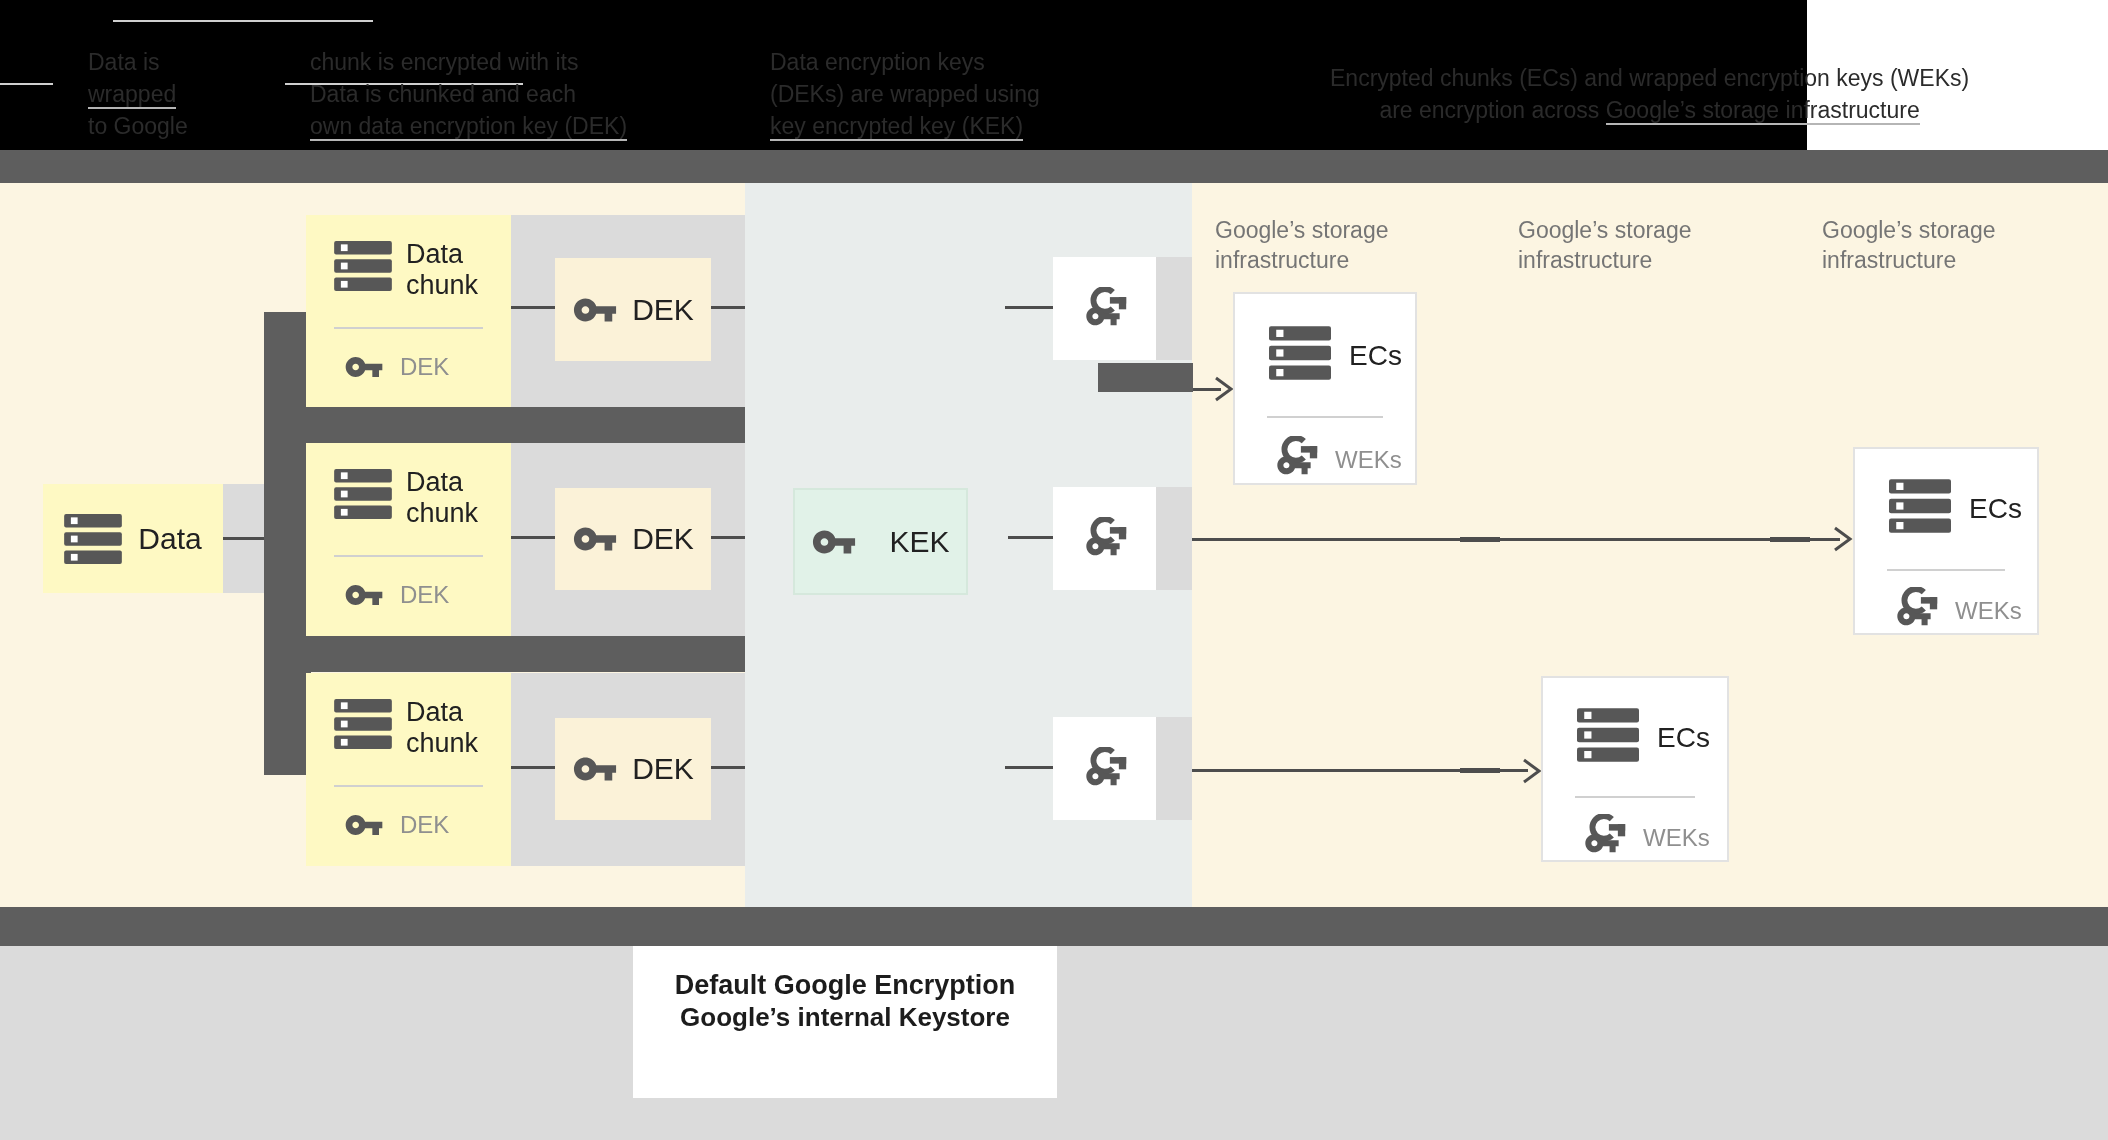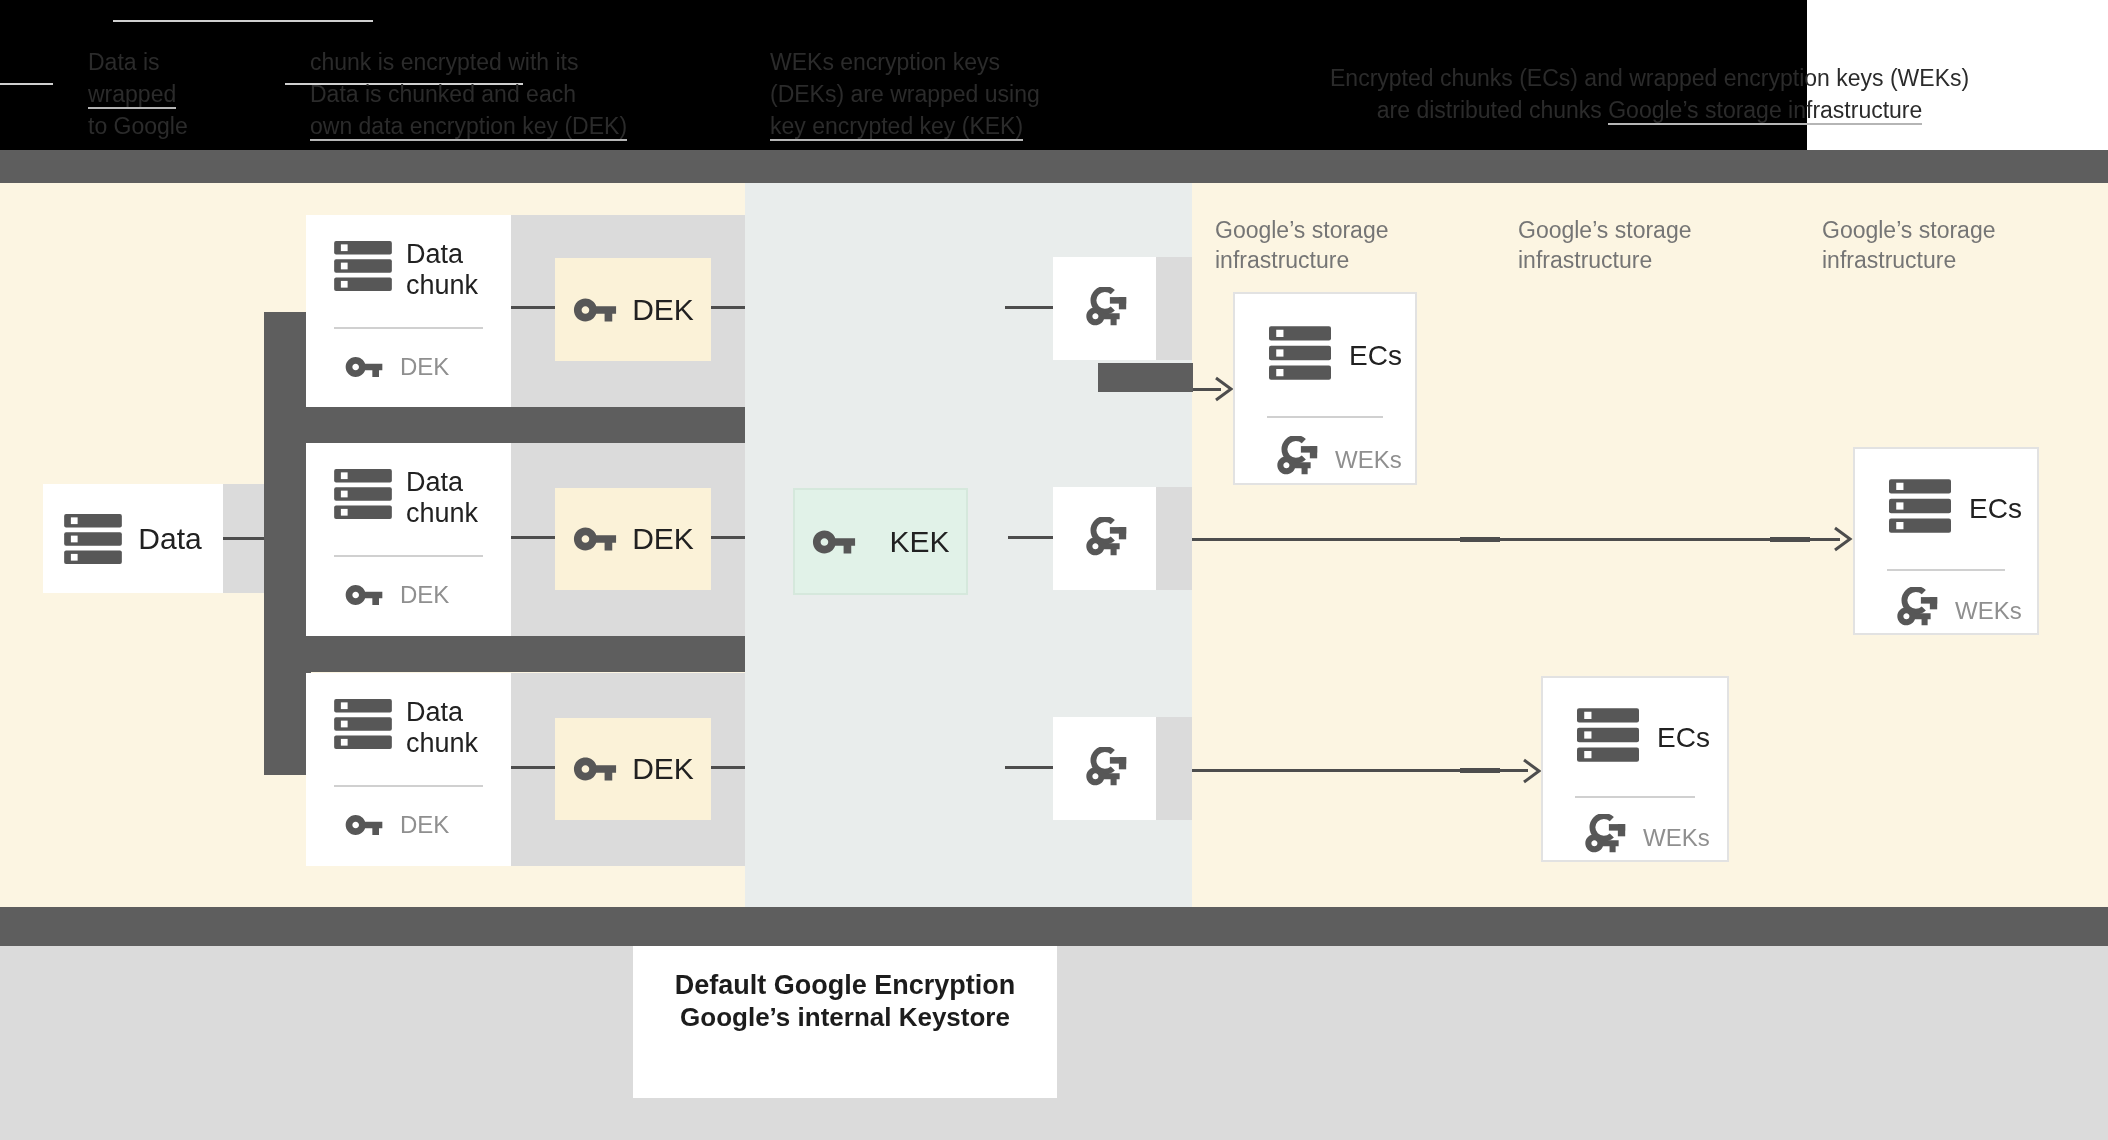"WEKs encryption keys" div { text: WEKs -> Data }
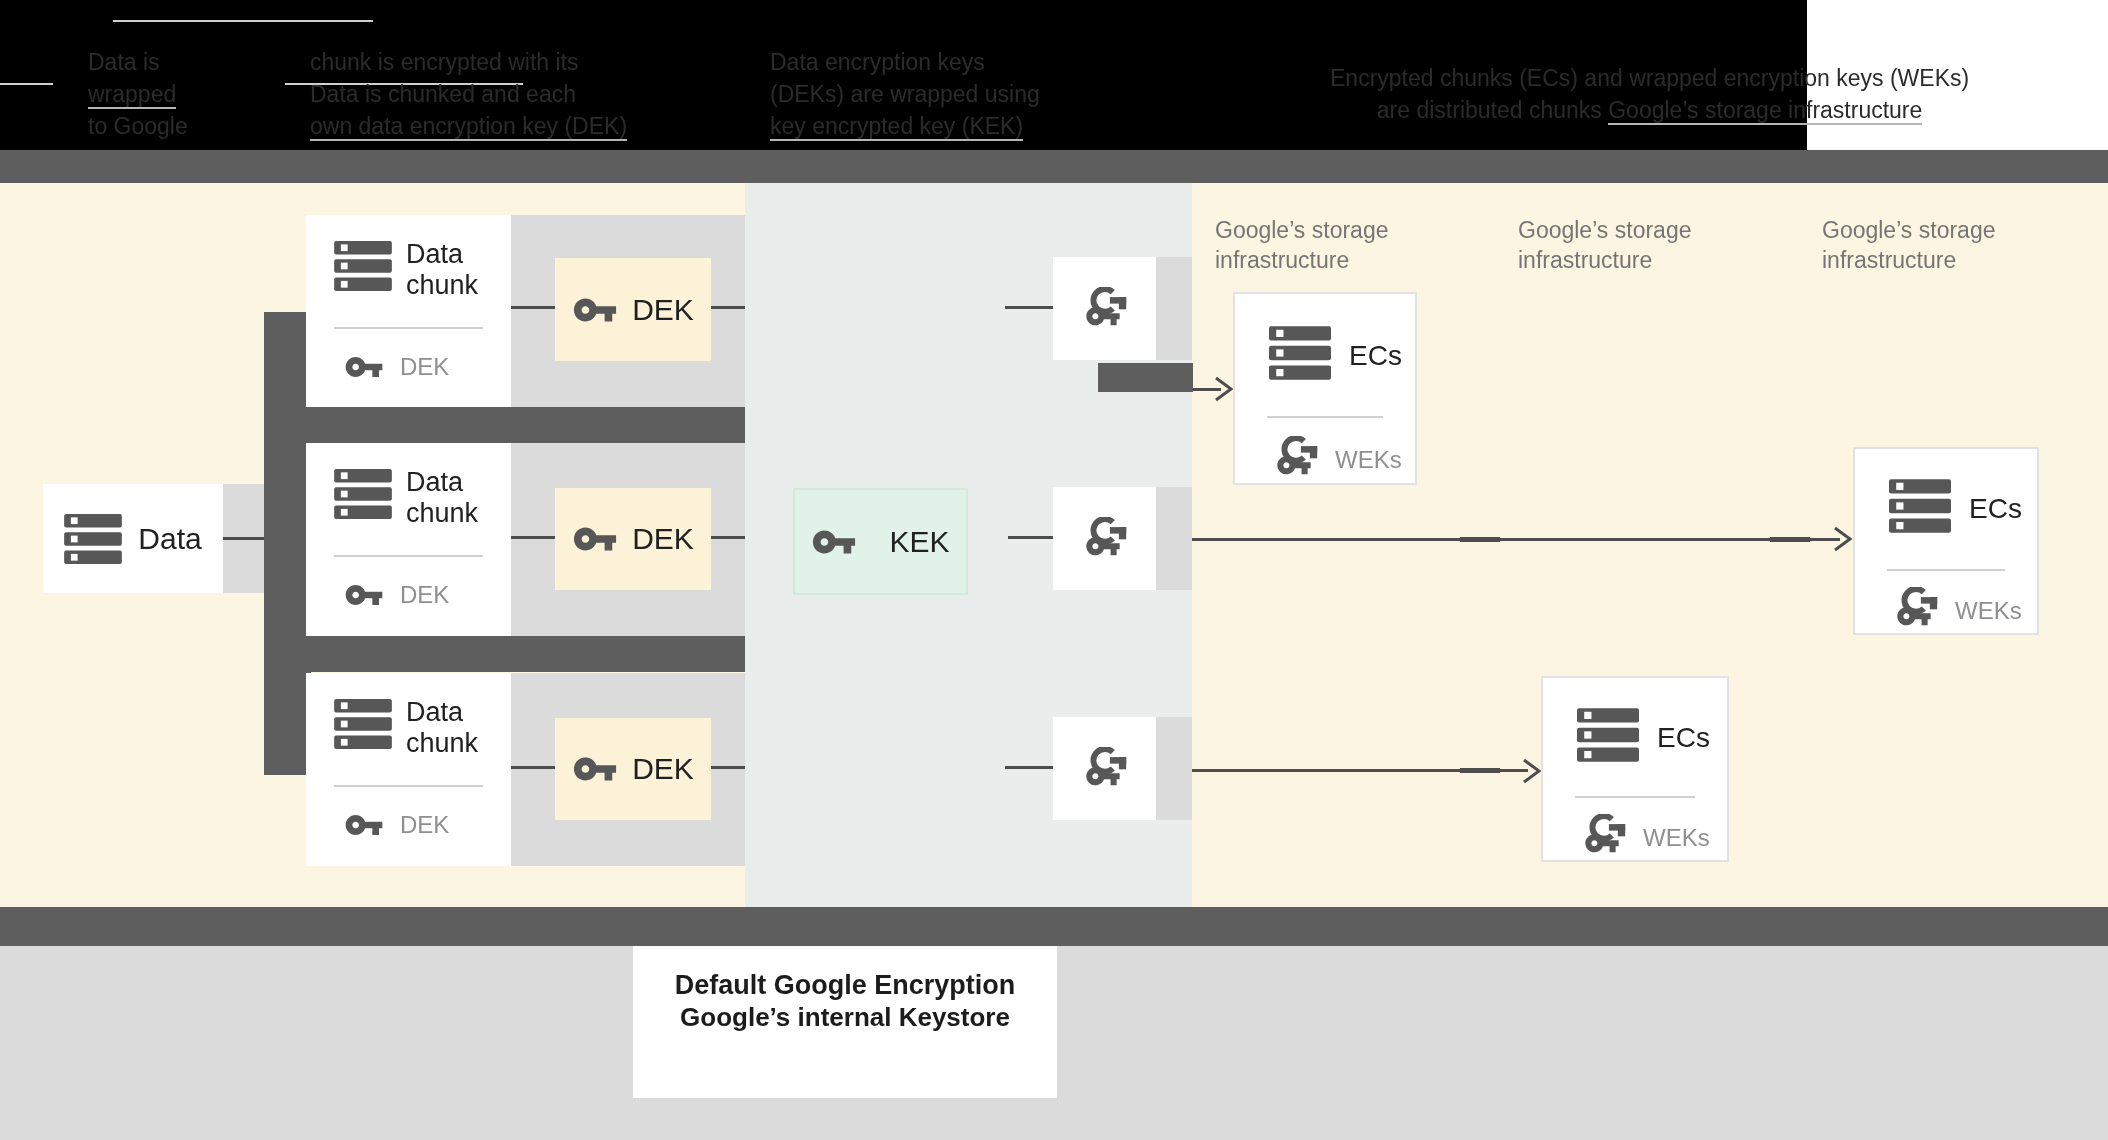"are distributed chunks" span { text: distributed chunks -> encryption across }
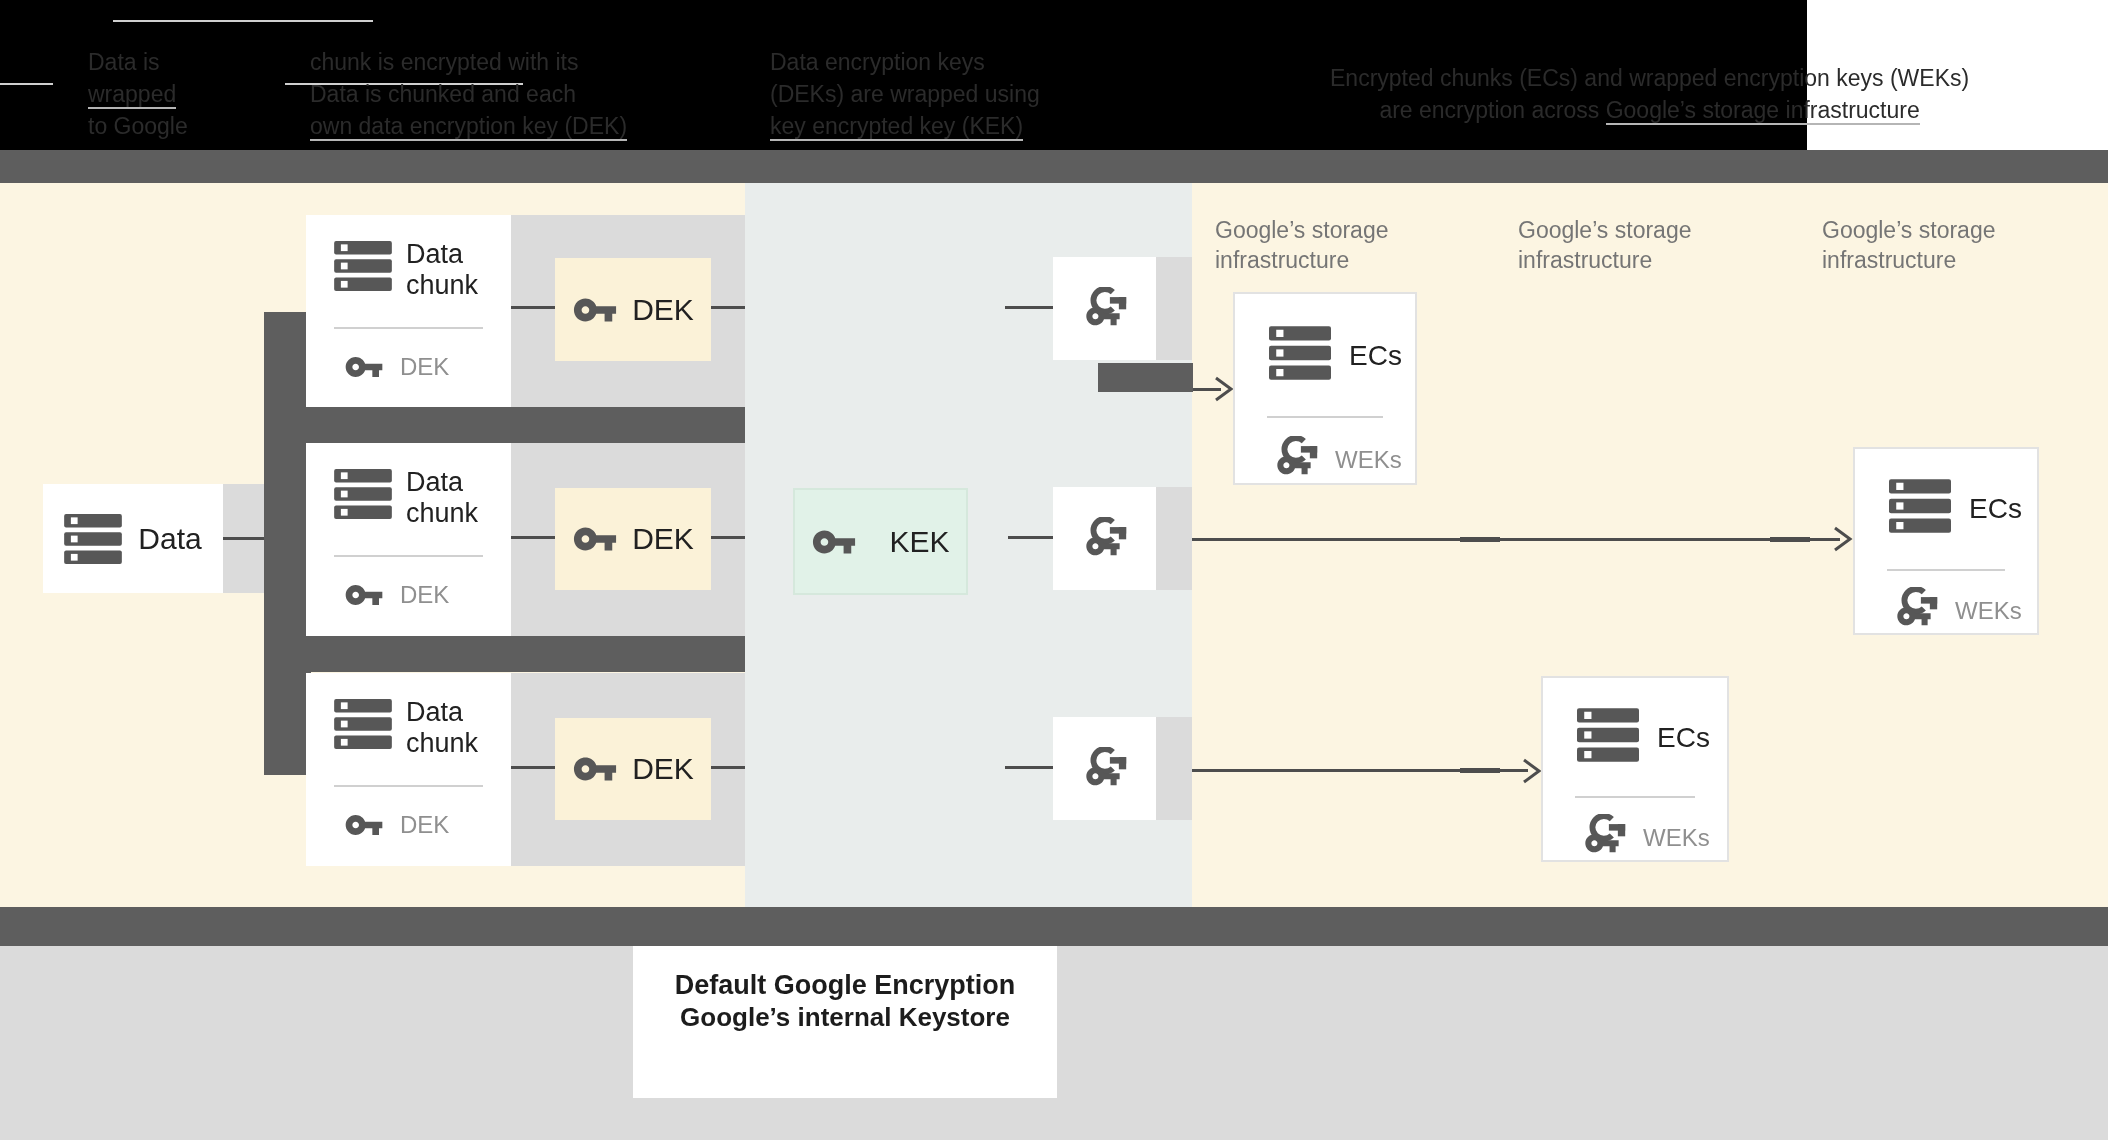"Data chunk" .whitebox { background: #ffffff -> #fef9c3 }
